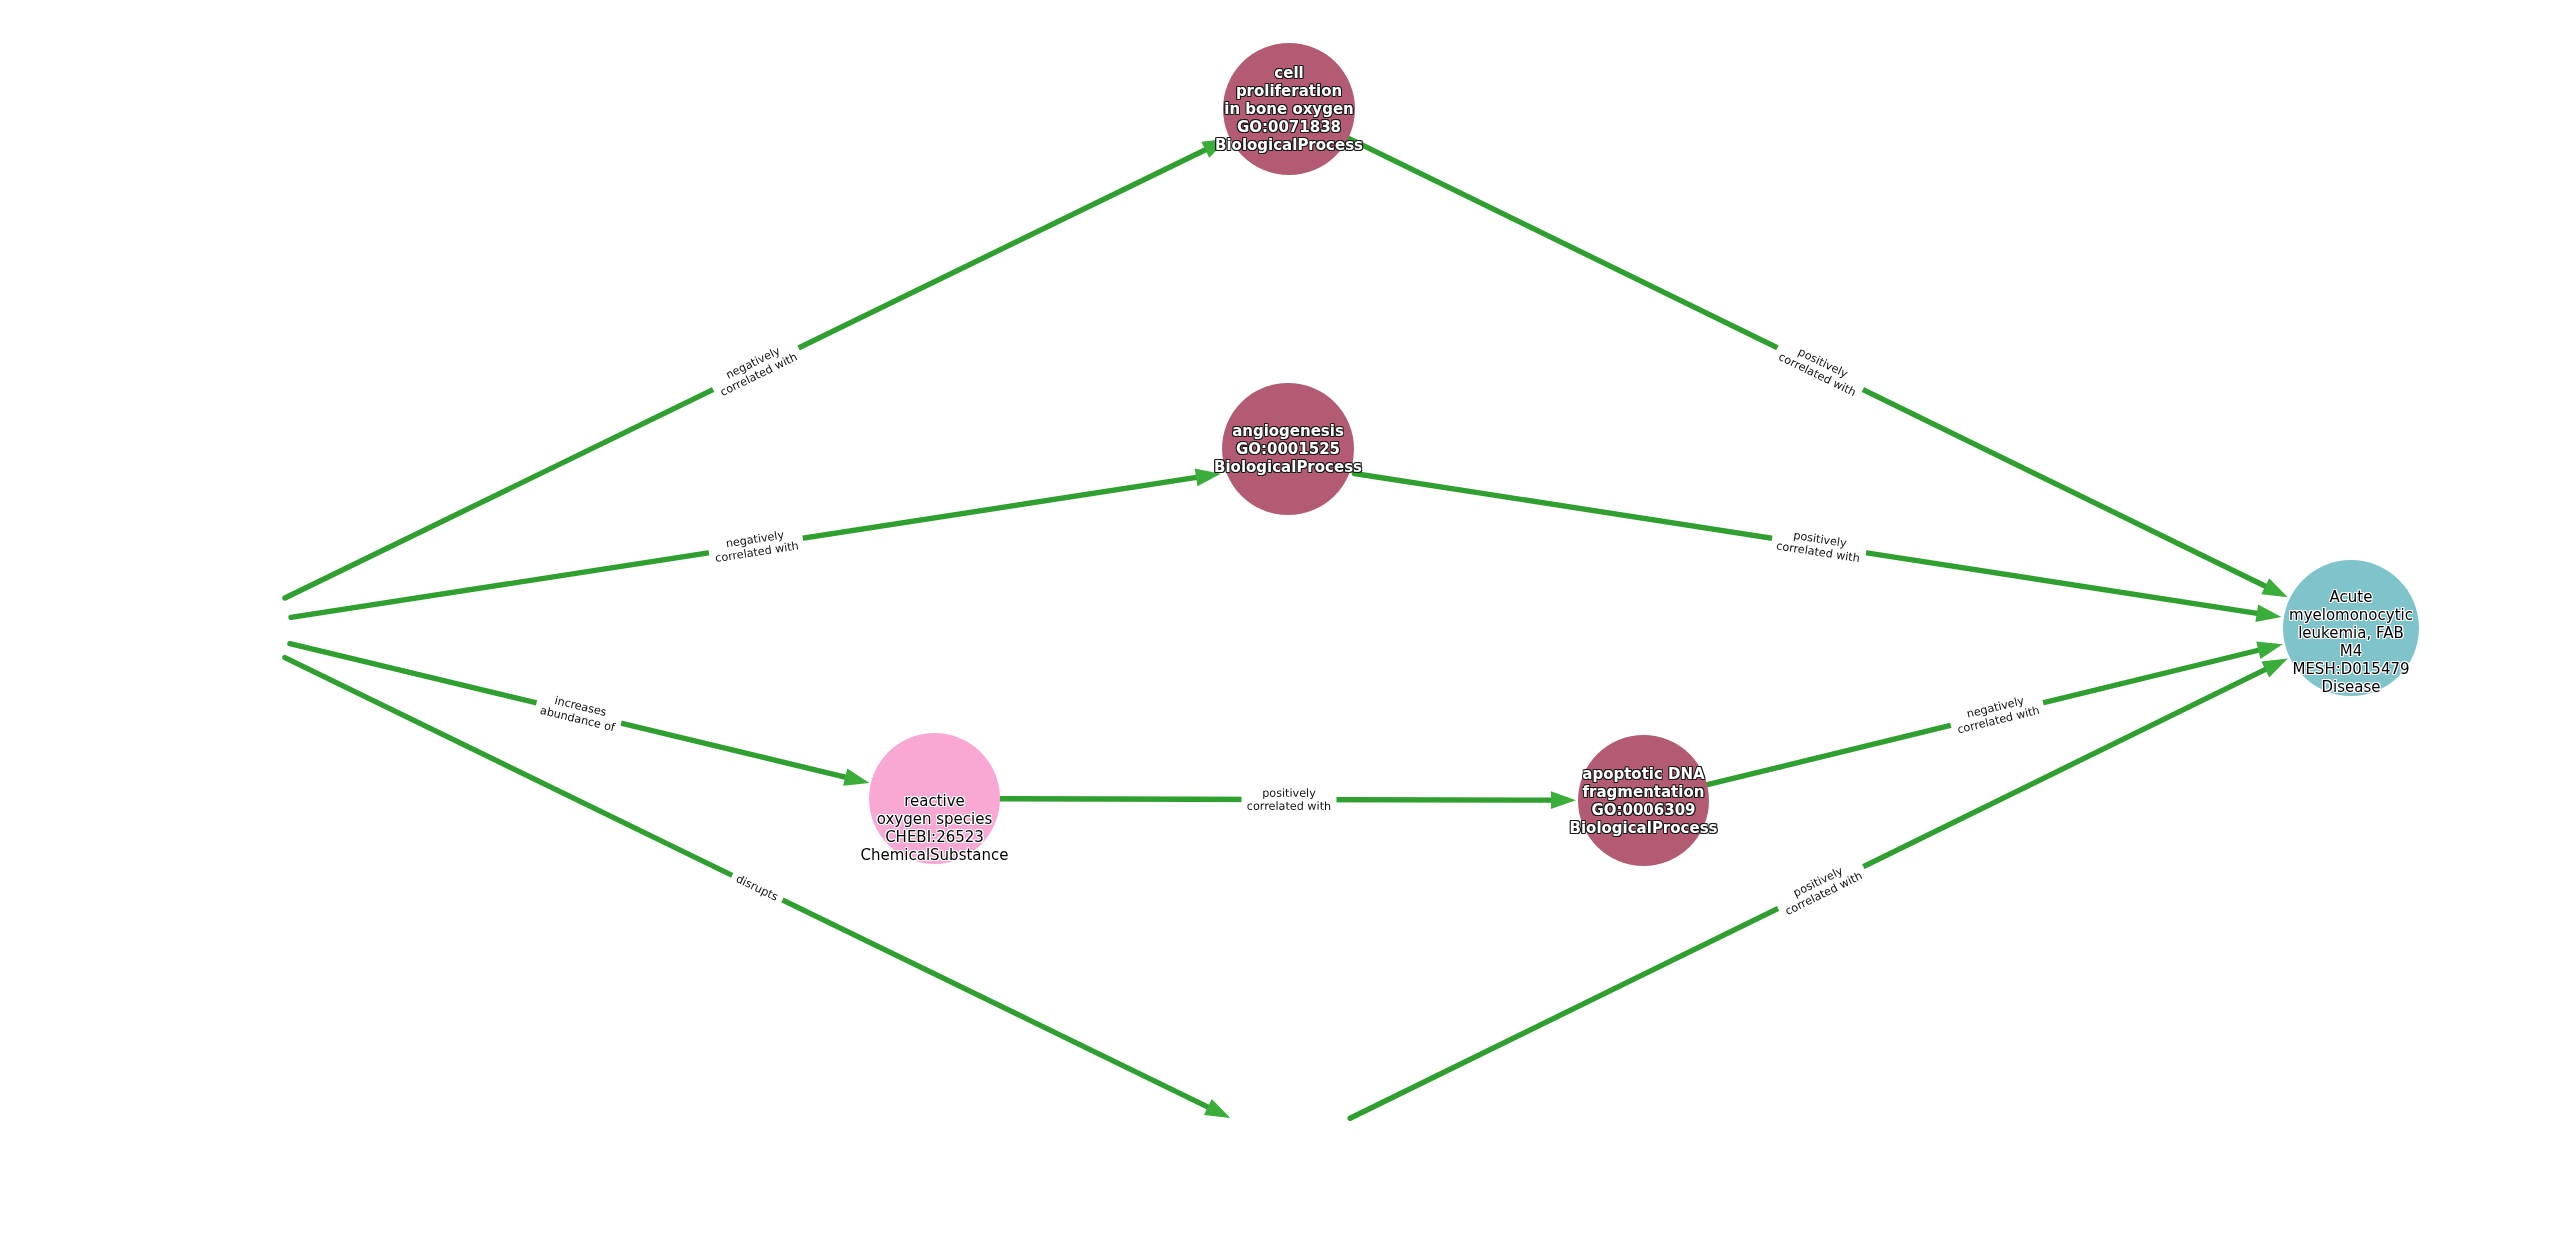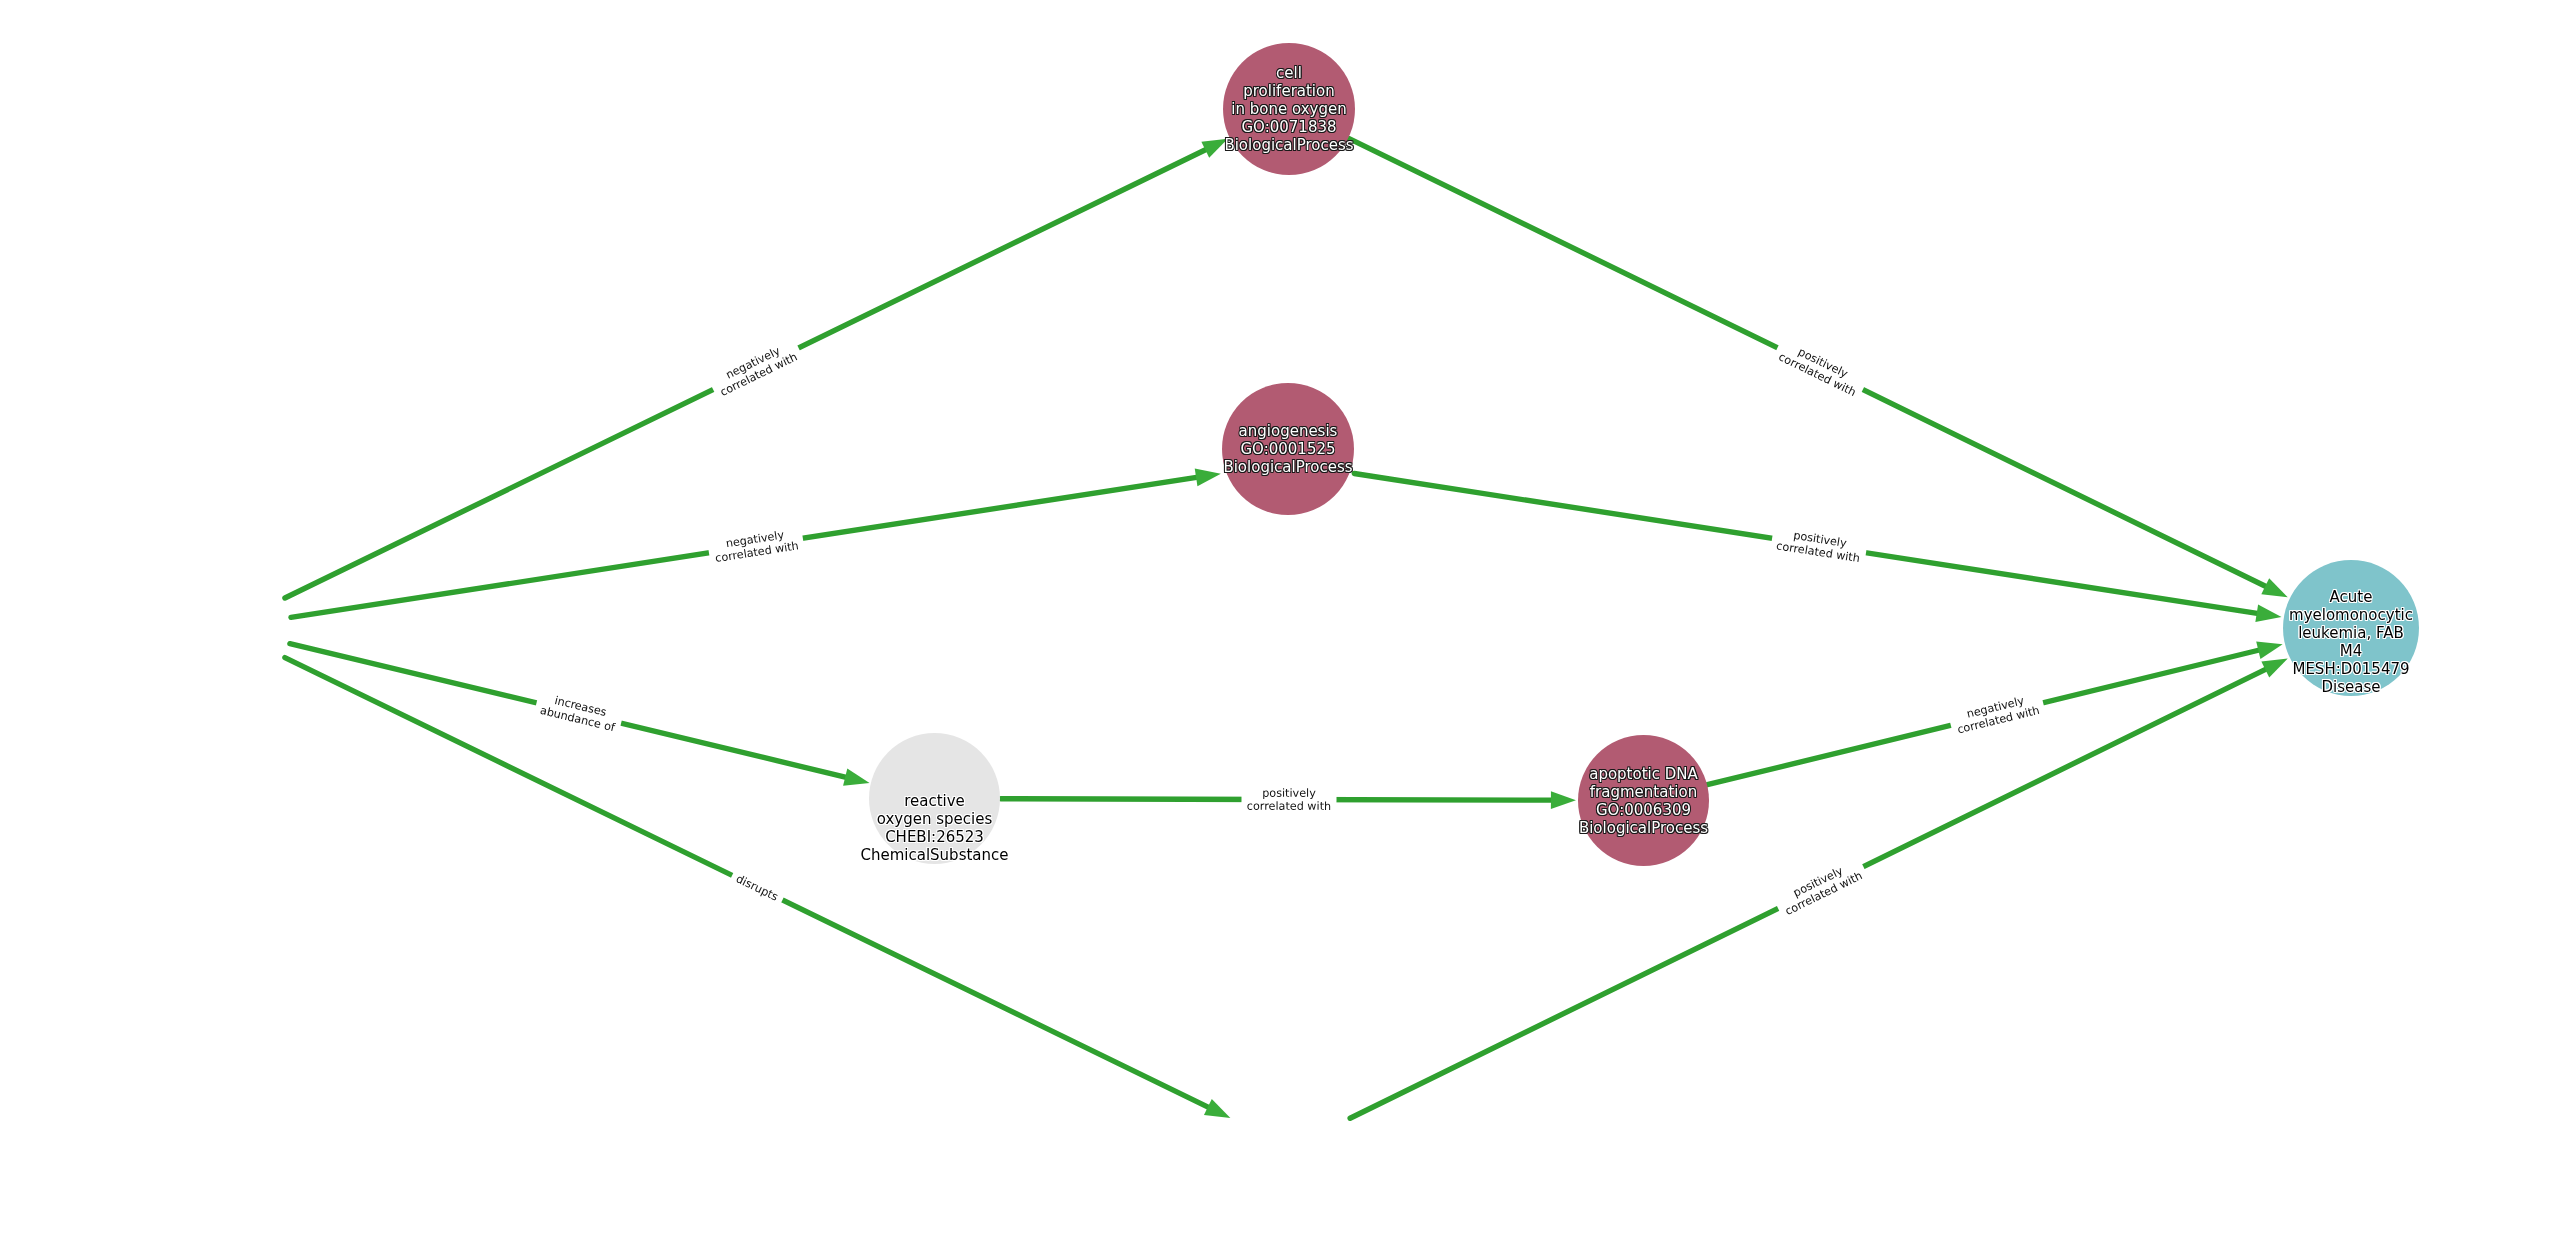"cell" .node-light { font-weight: none -> bold }
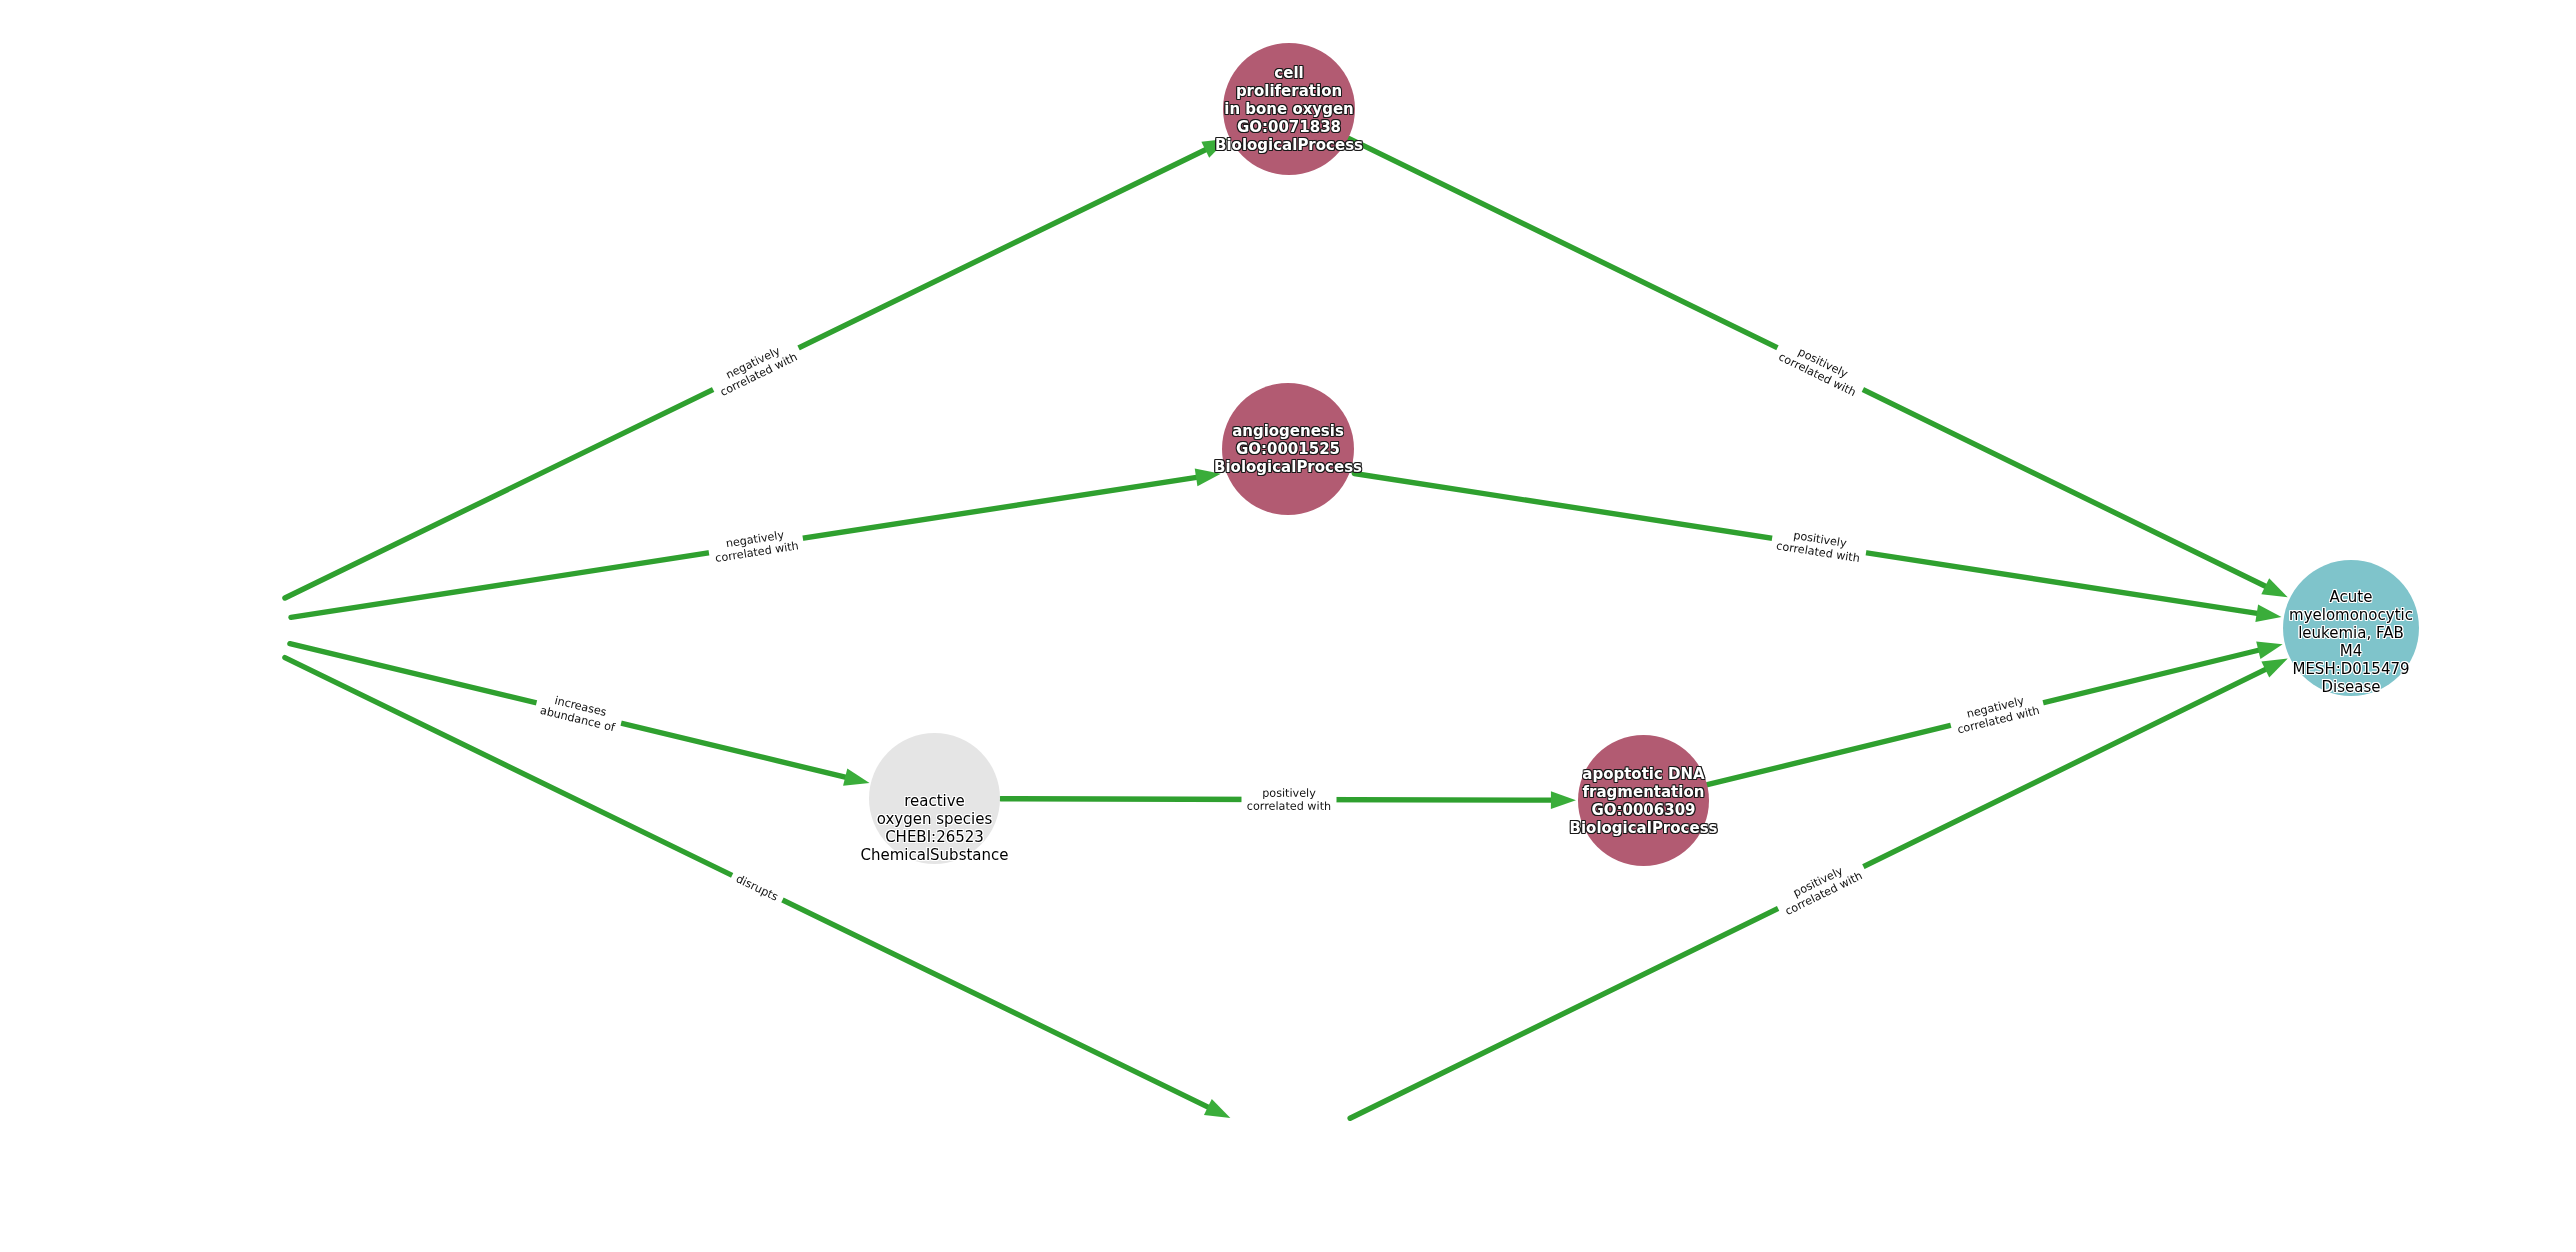"reactive" div.node { background: #e5e5e5 -> #f9a8d4 }
